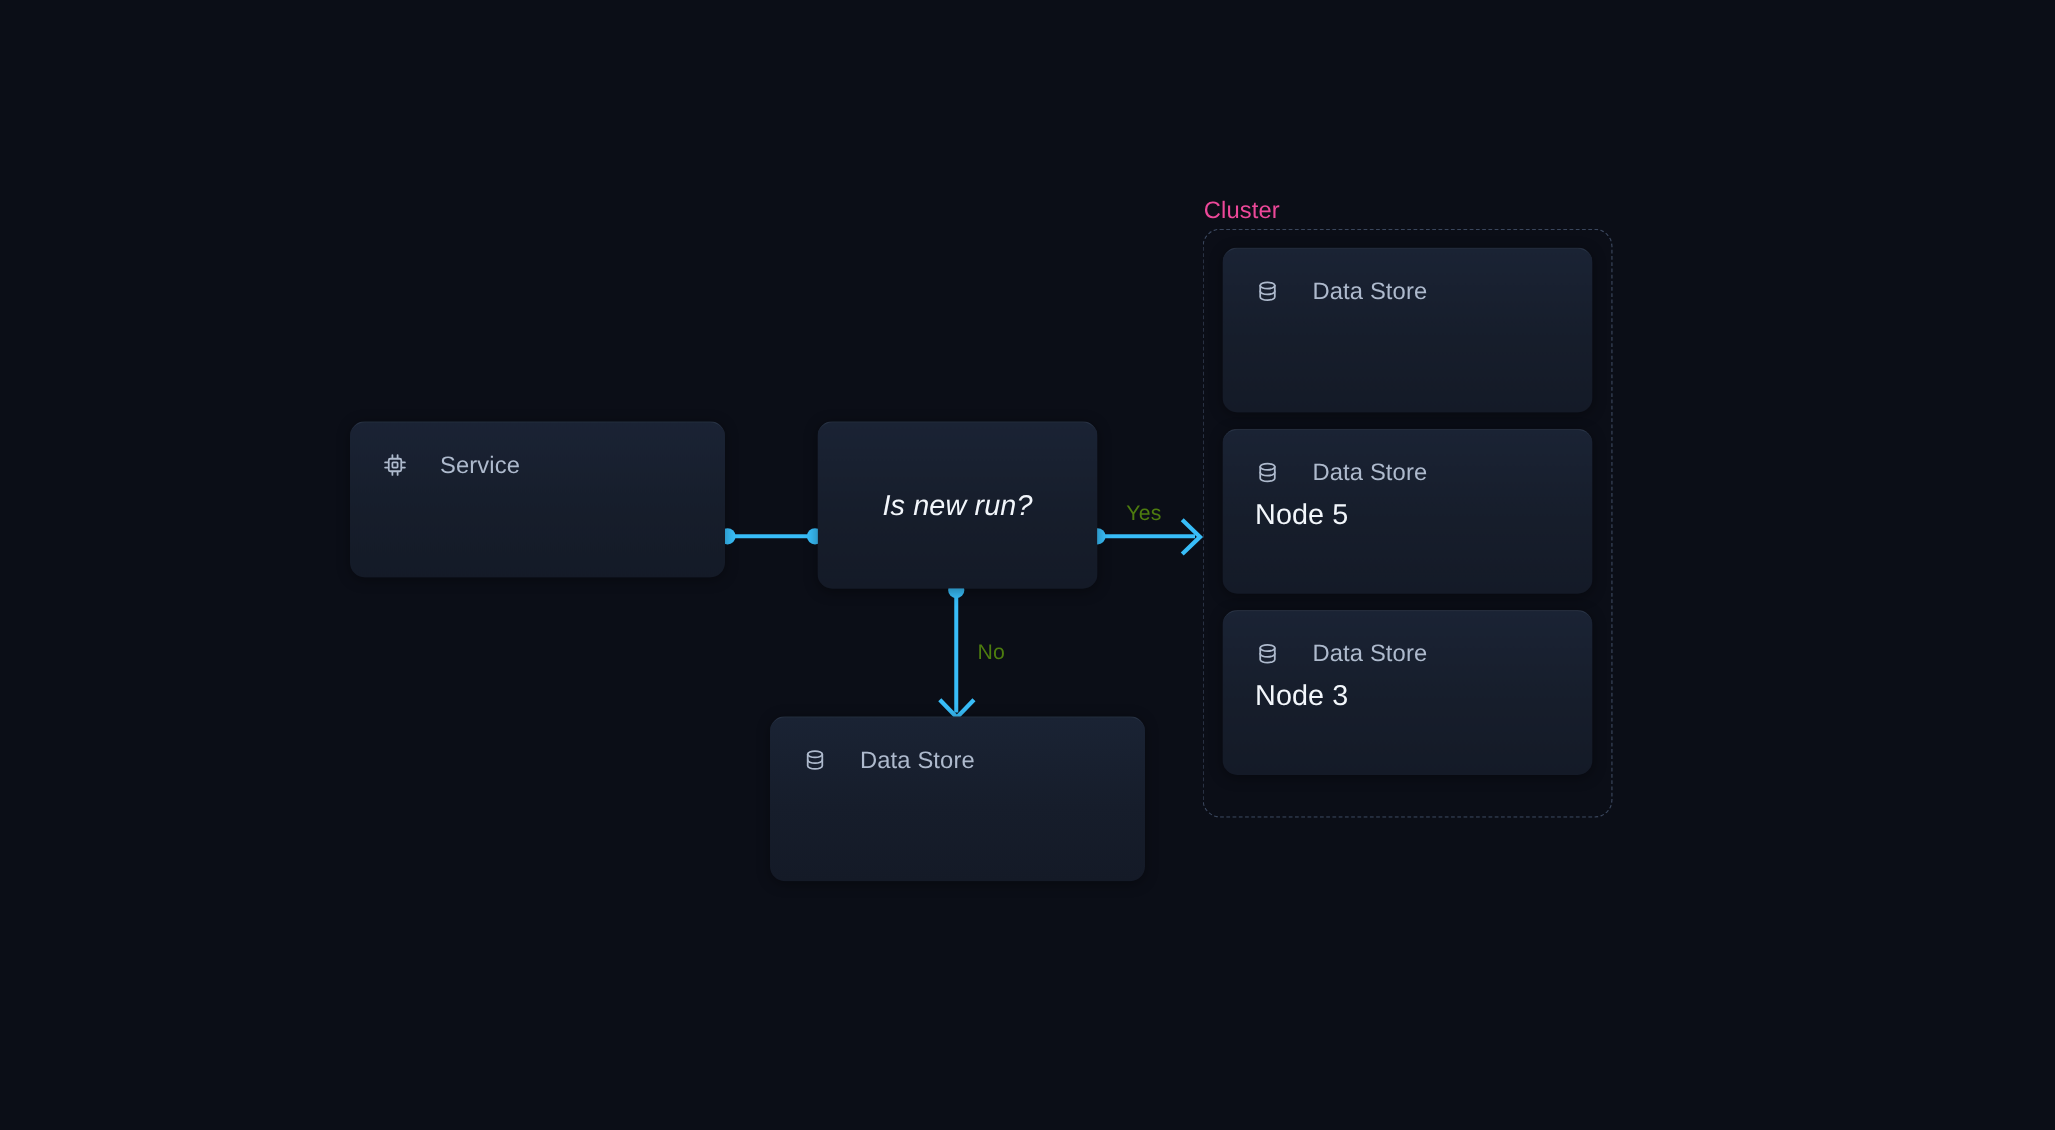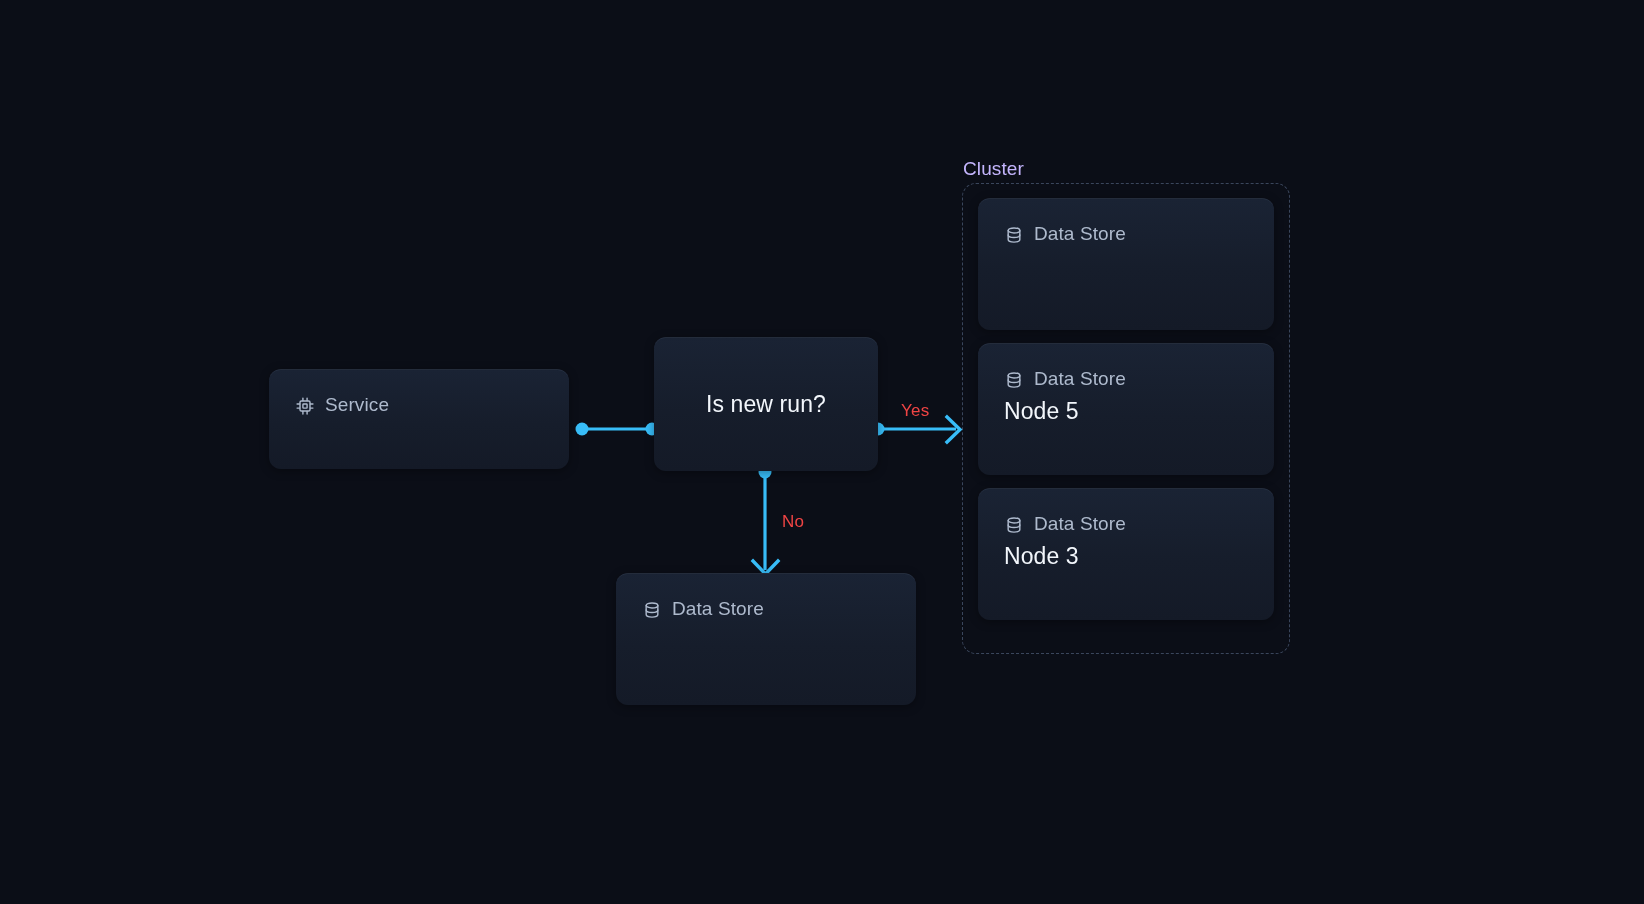"Cluster" .cluster-label { color: #c4b5fd -> #ec4899 }
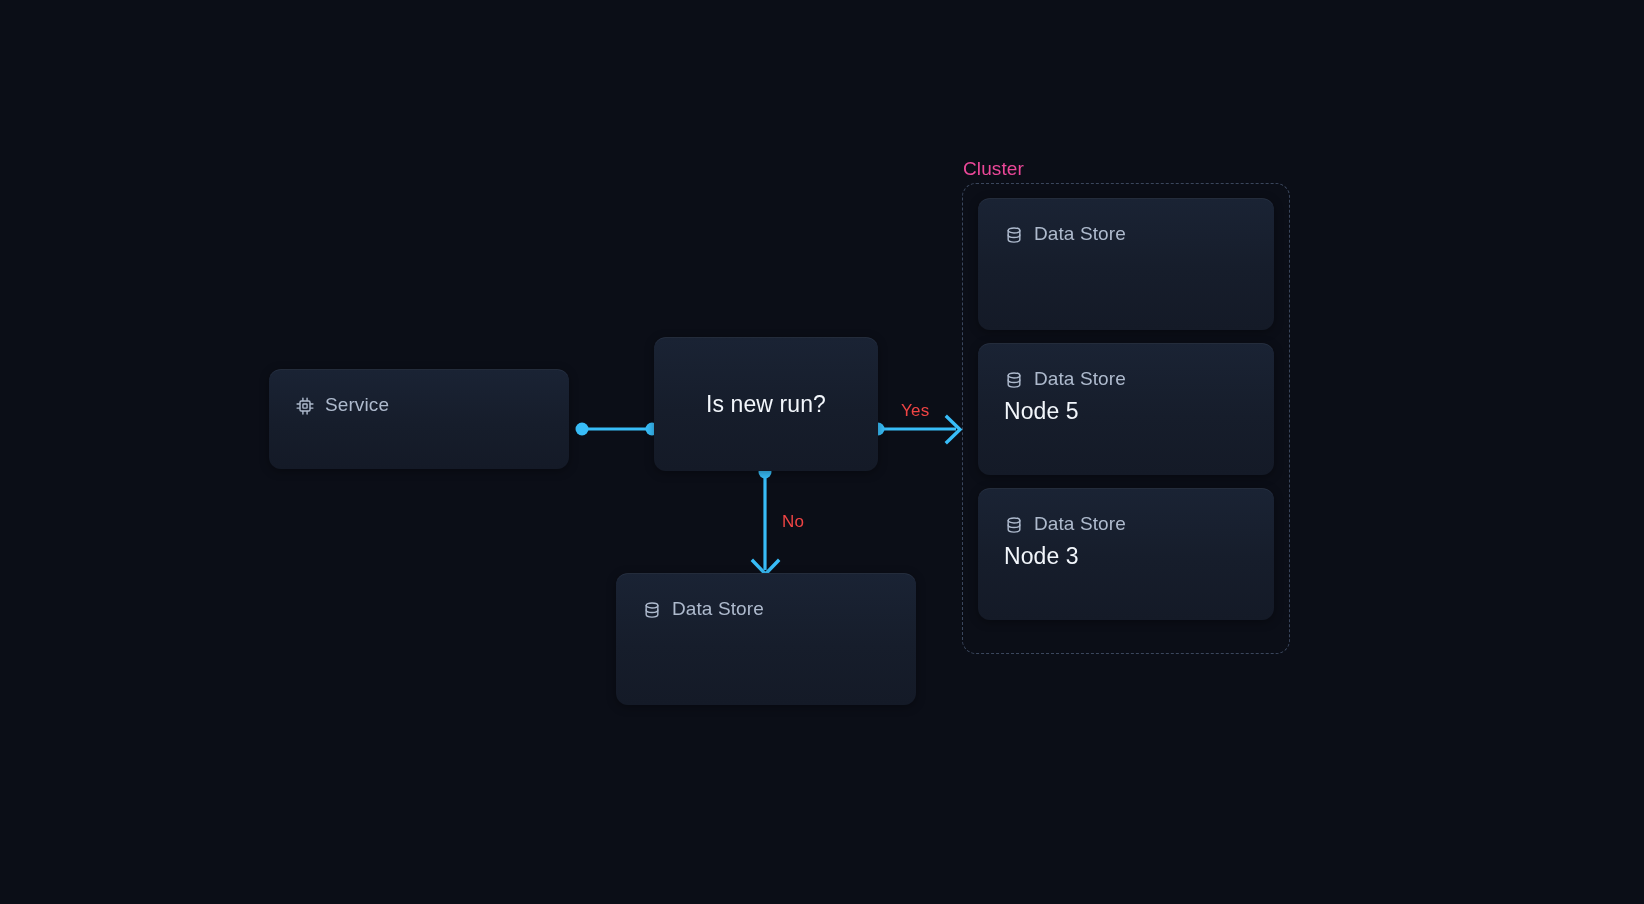"Data Store" .node-kind { align-items: flex-end -> flex-start; gap: 10px -> 26px }
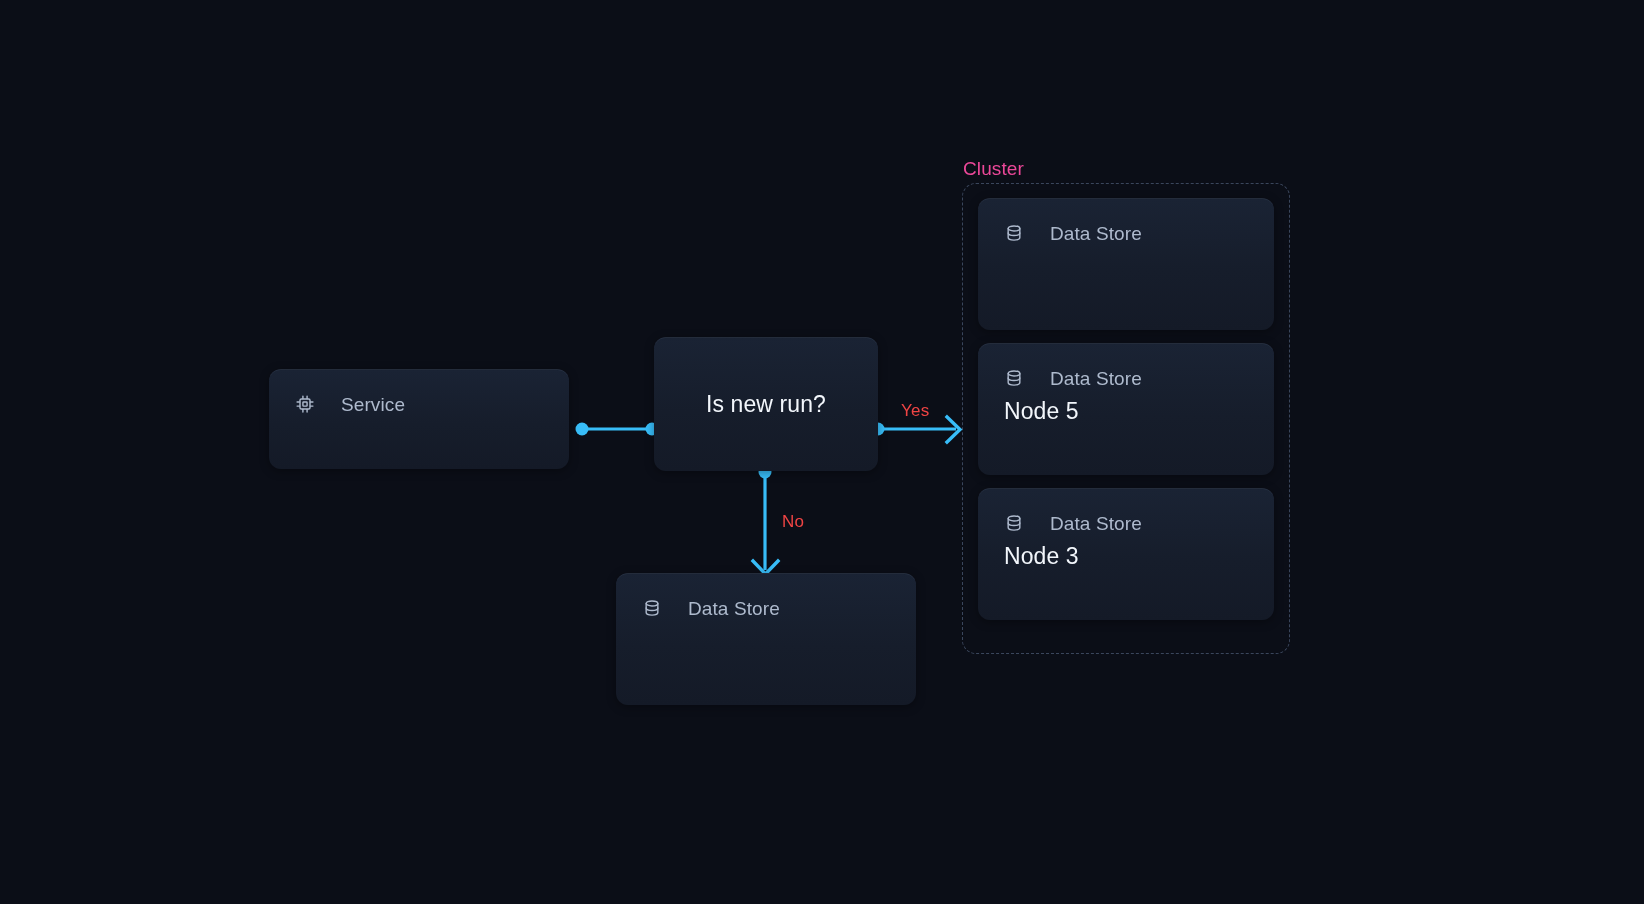"Service" div.node { height: 100px -> 125px; left: 269px -> 280px; margin-top: 32px -> none }
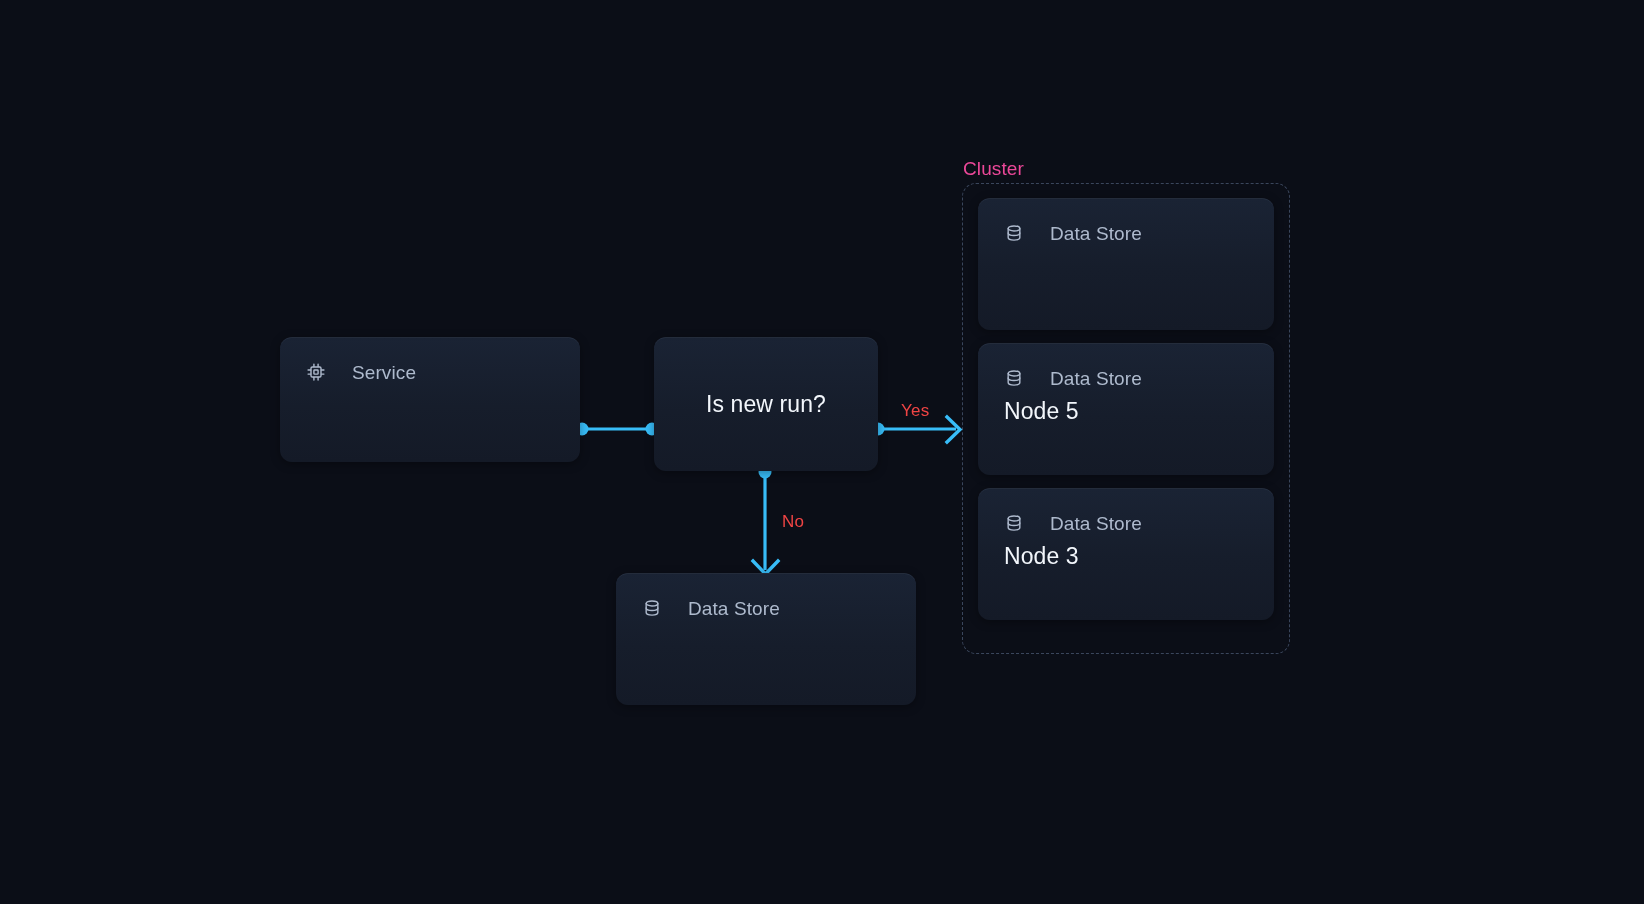"Is new run?" .node.decision .node-inner { font-style: none -> italic }
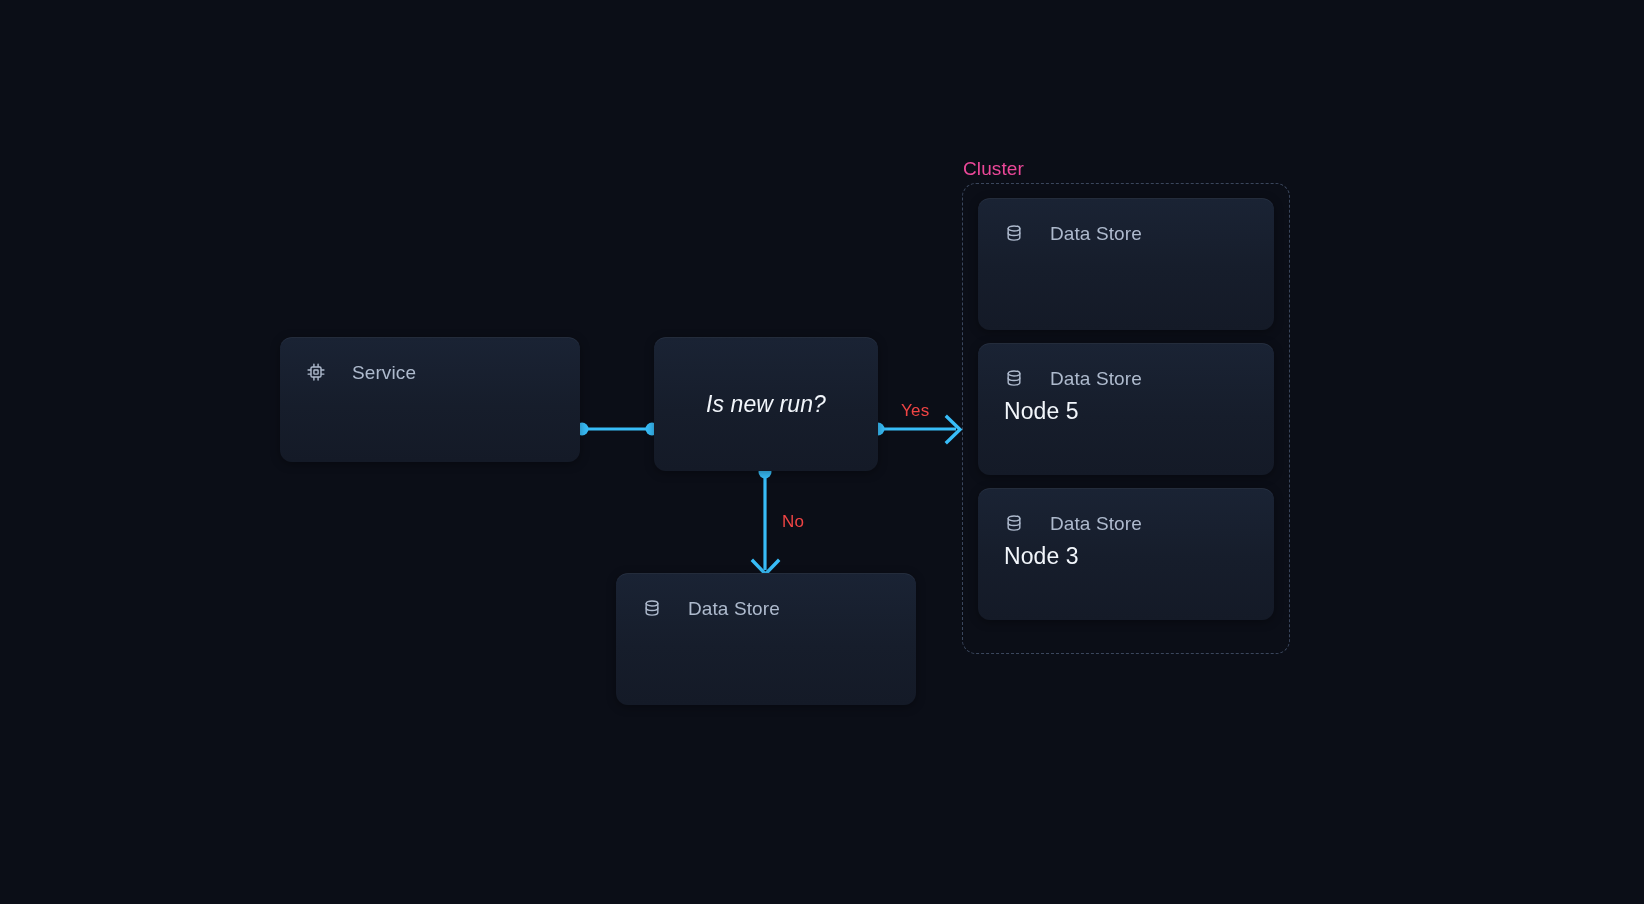"Yes" .edge-label { color: #ef4444 -> #4d7c0f }
